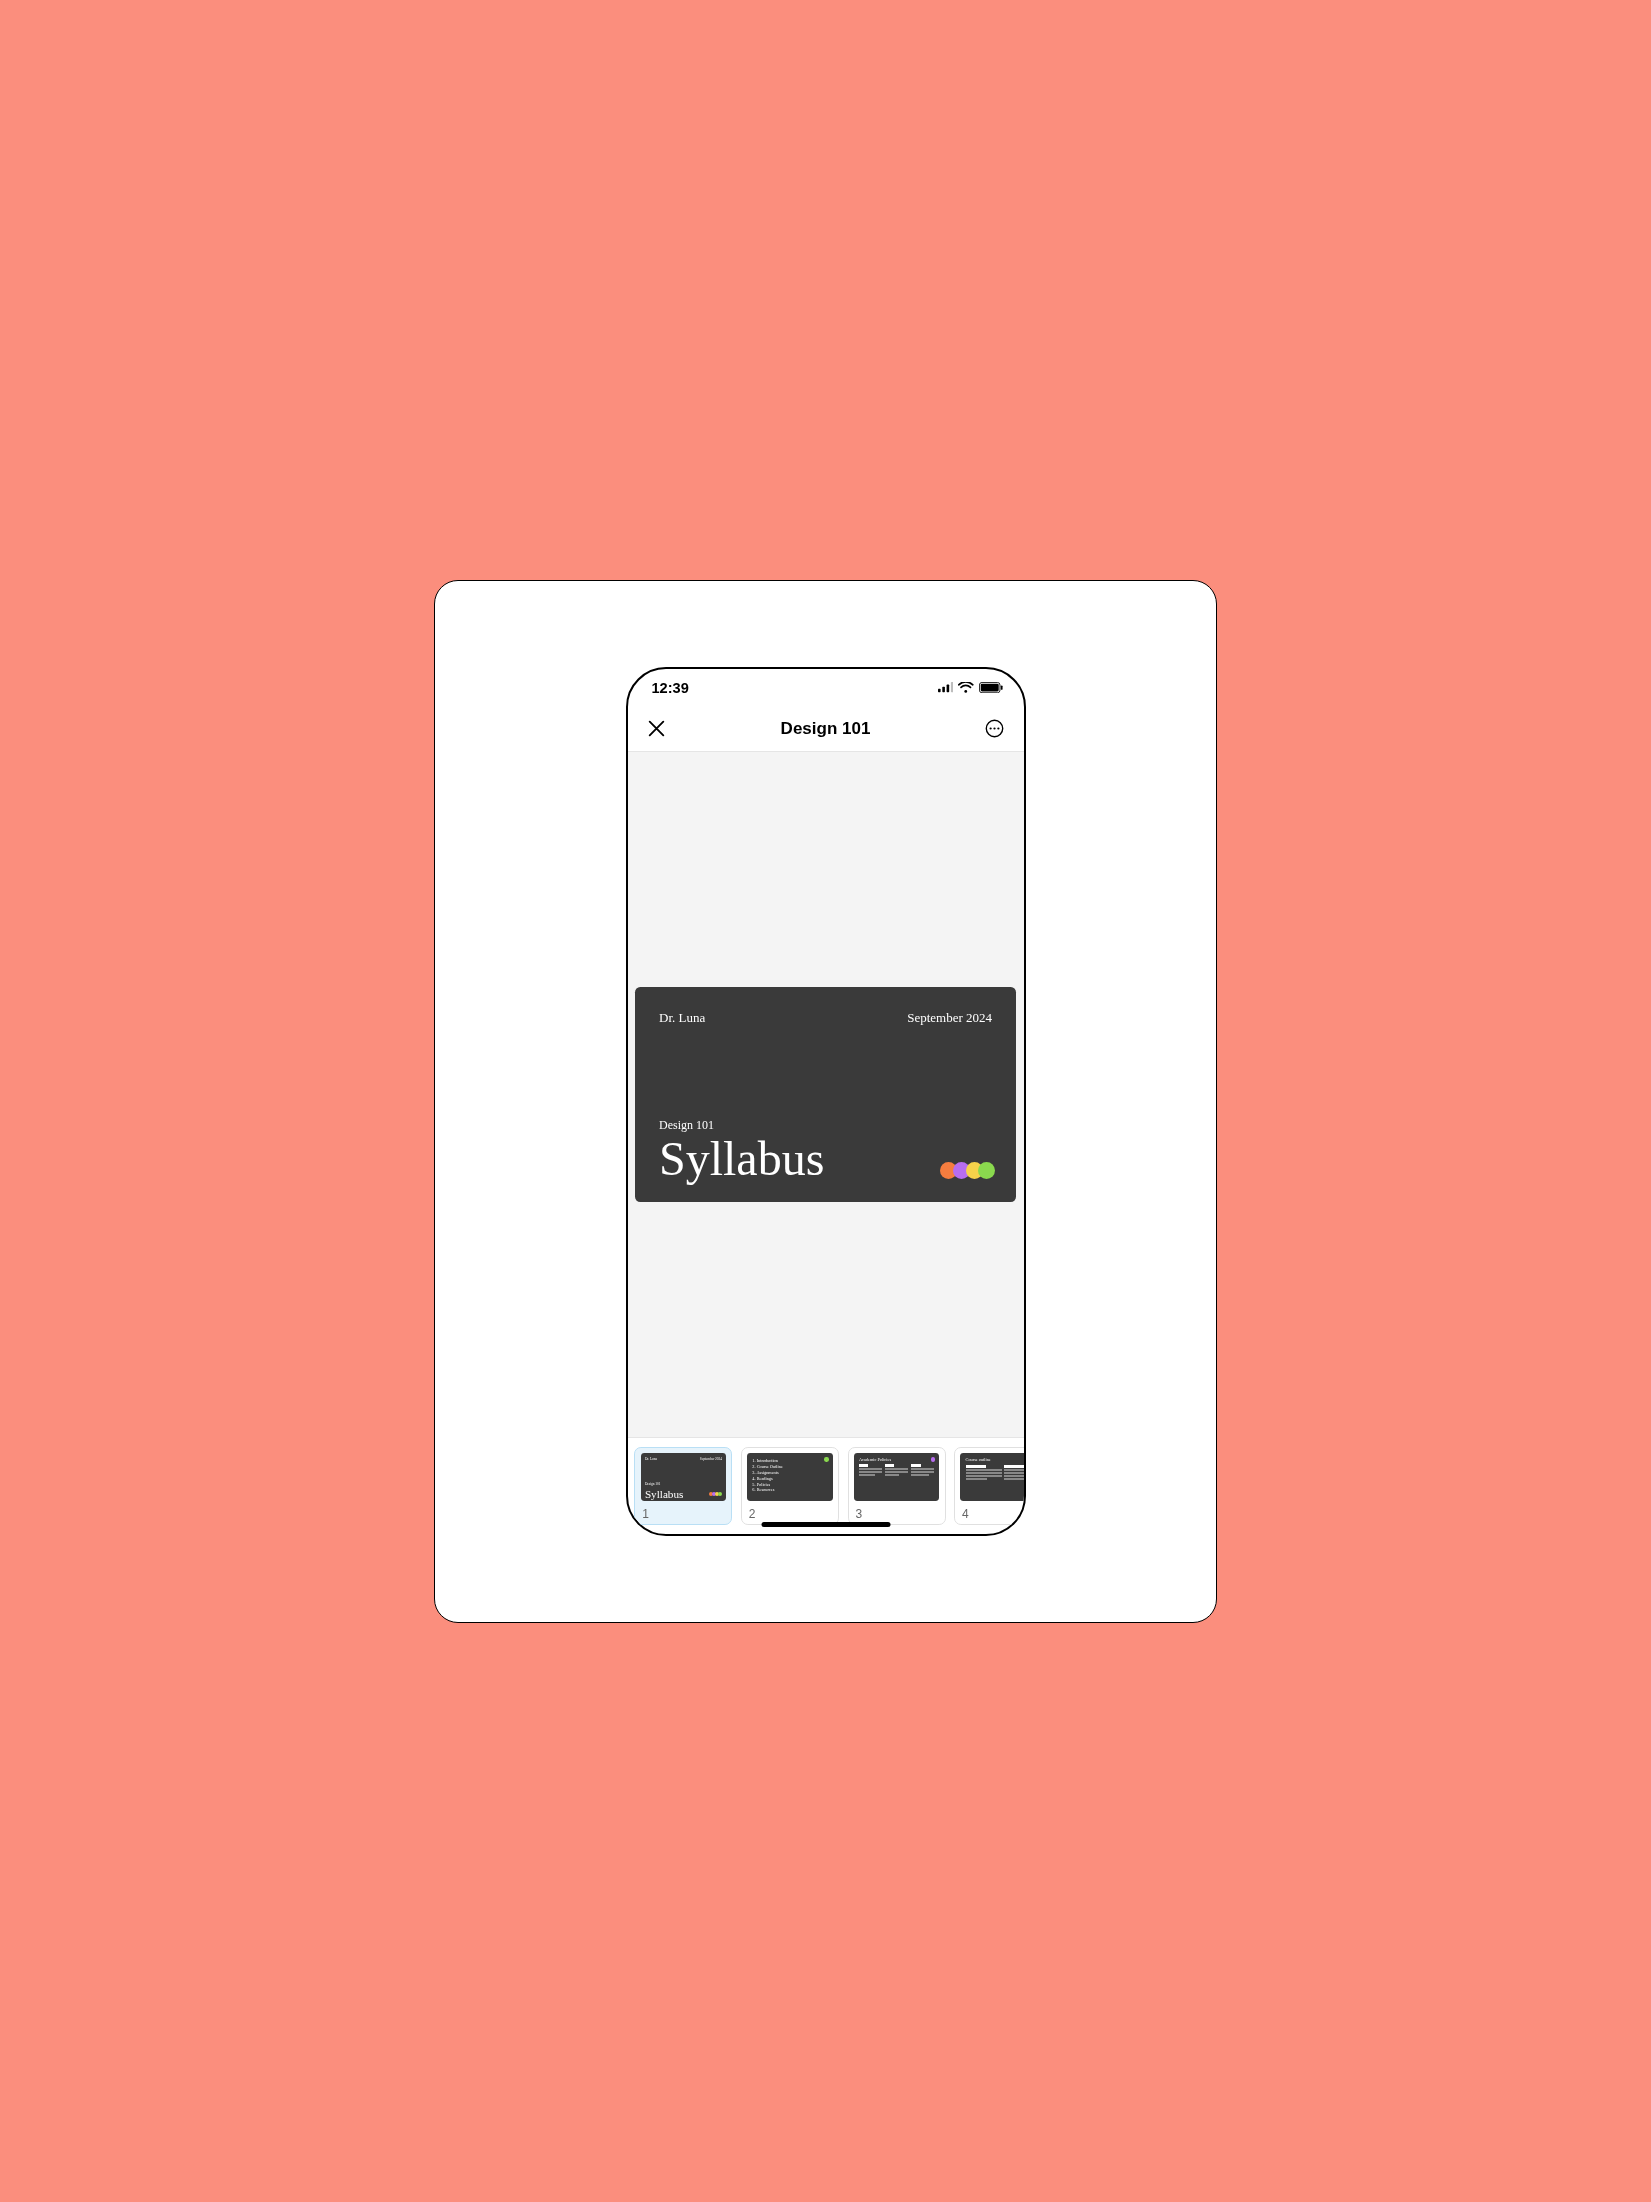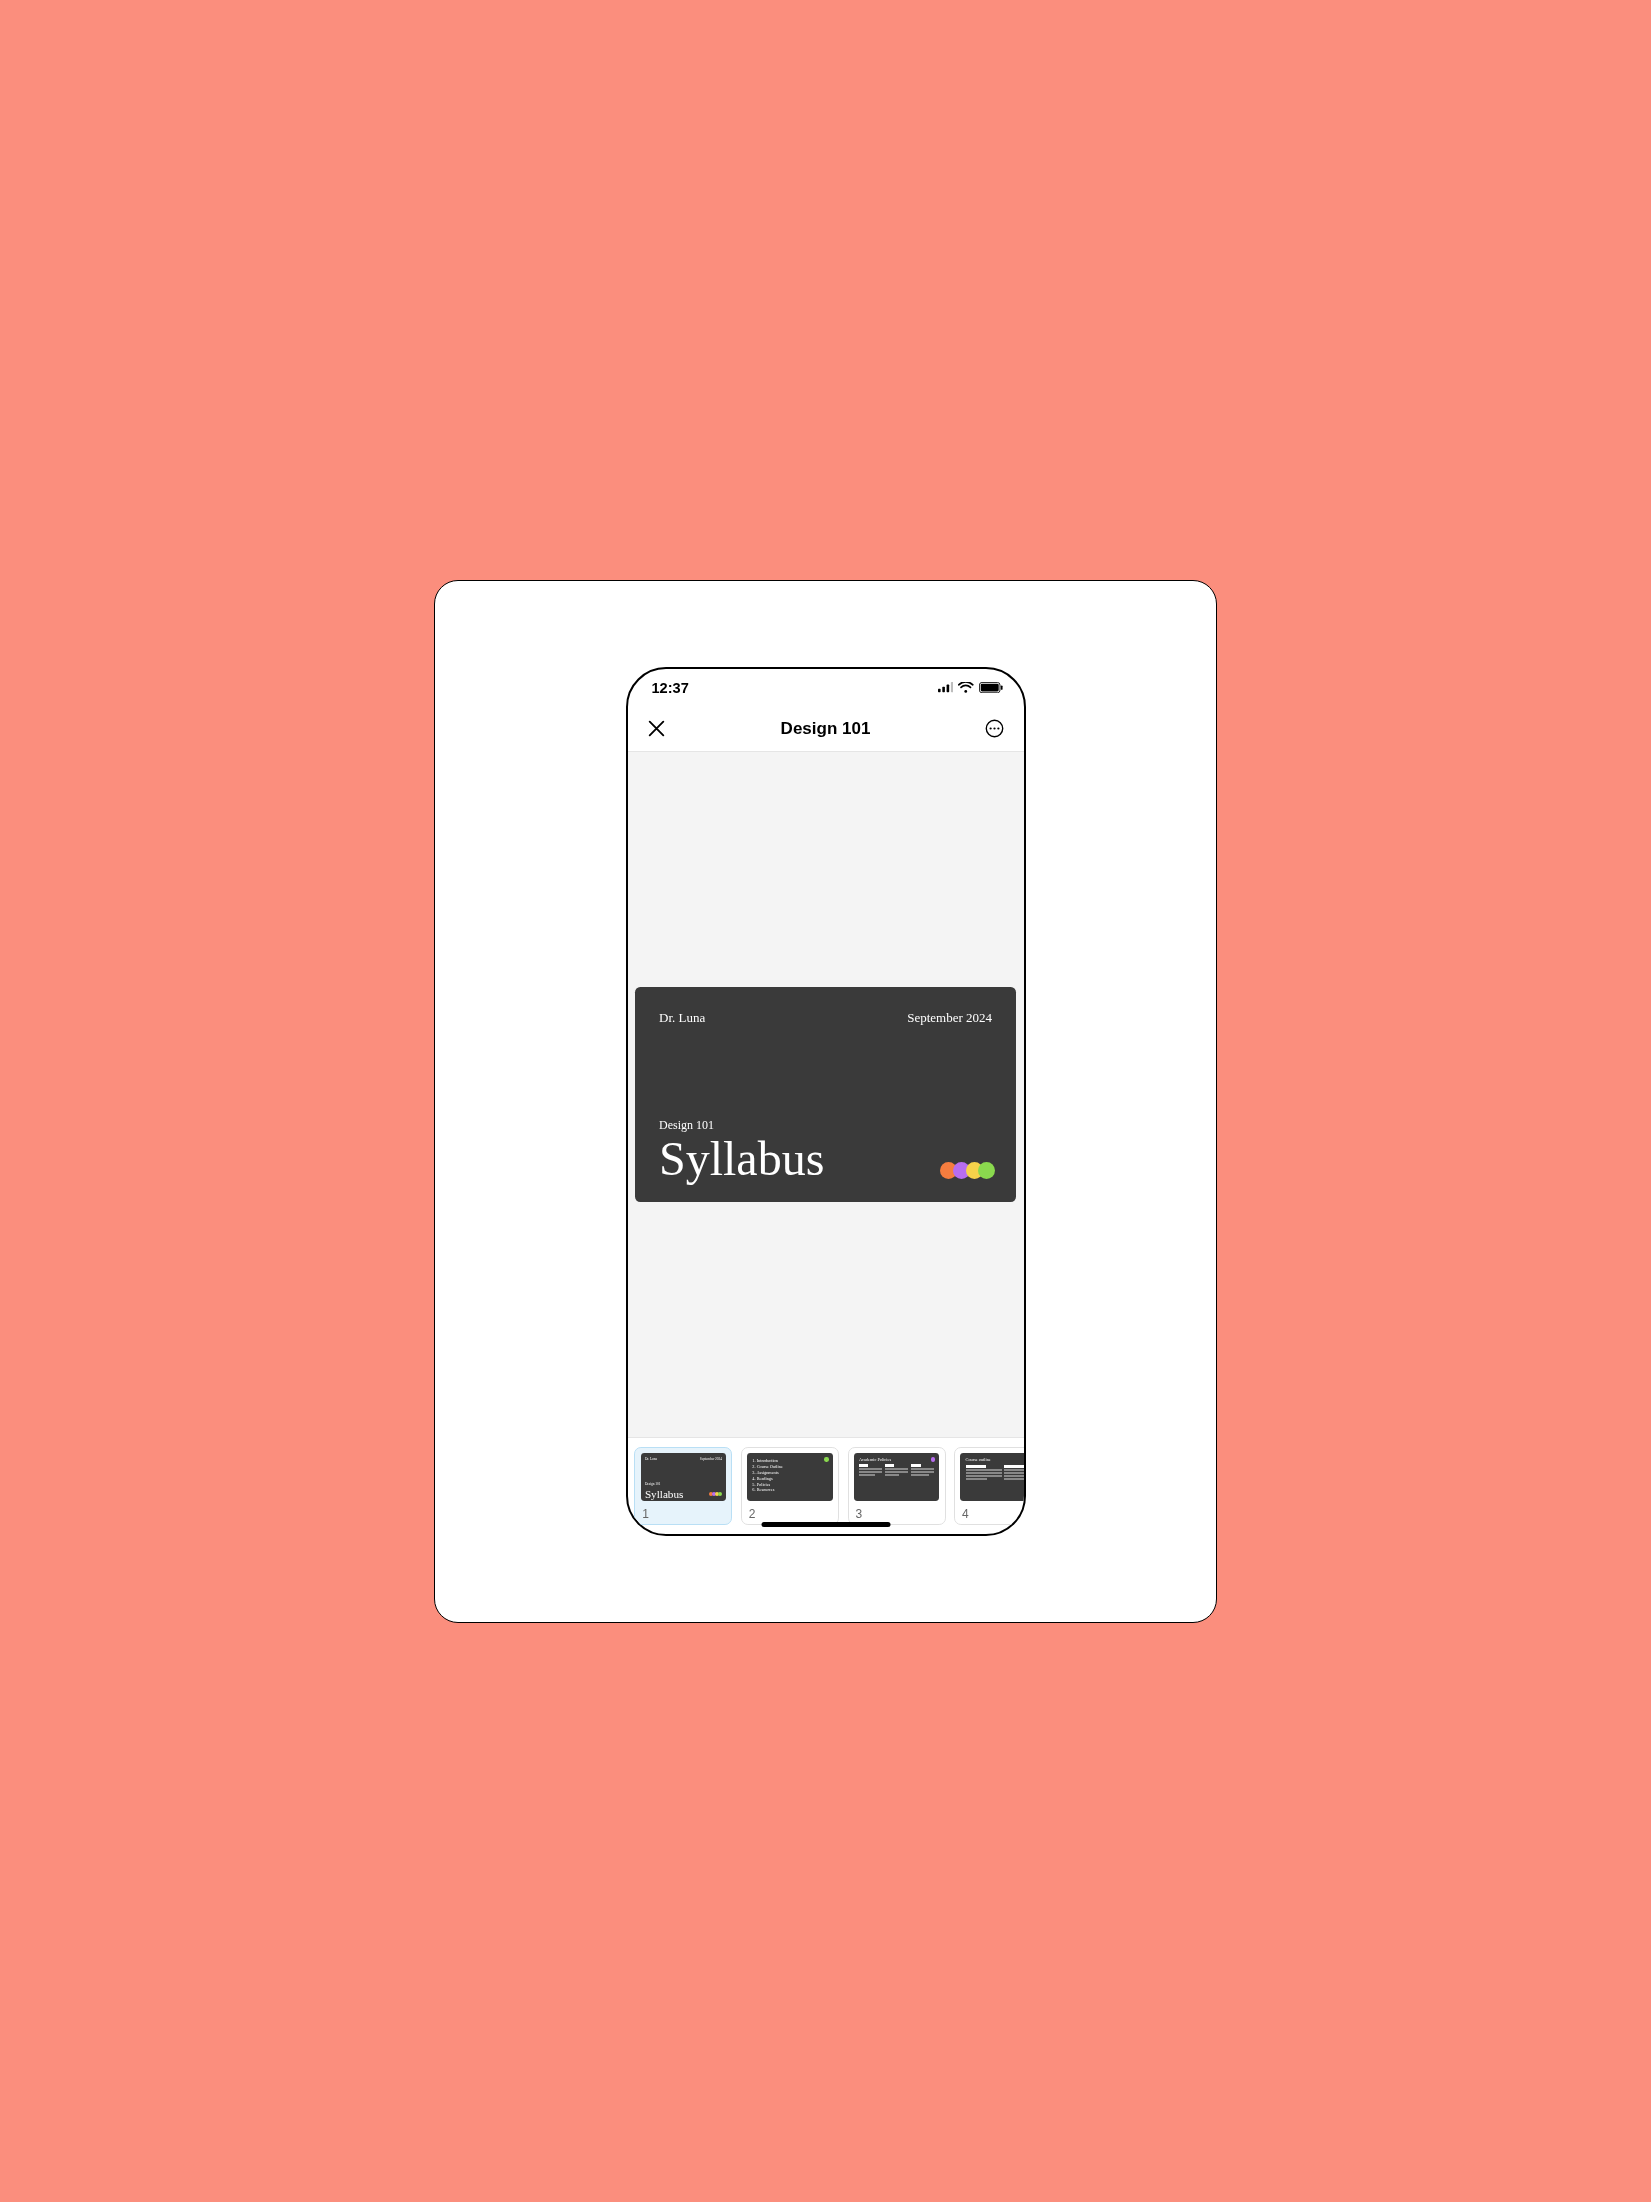"12:37" span { text: 12:37 -> 12:39 }
